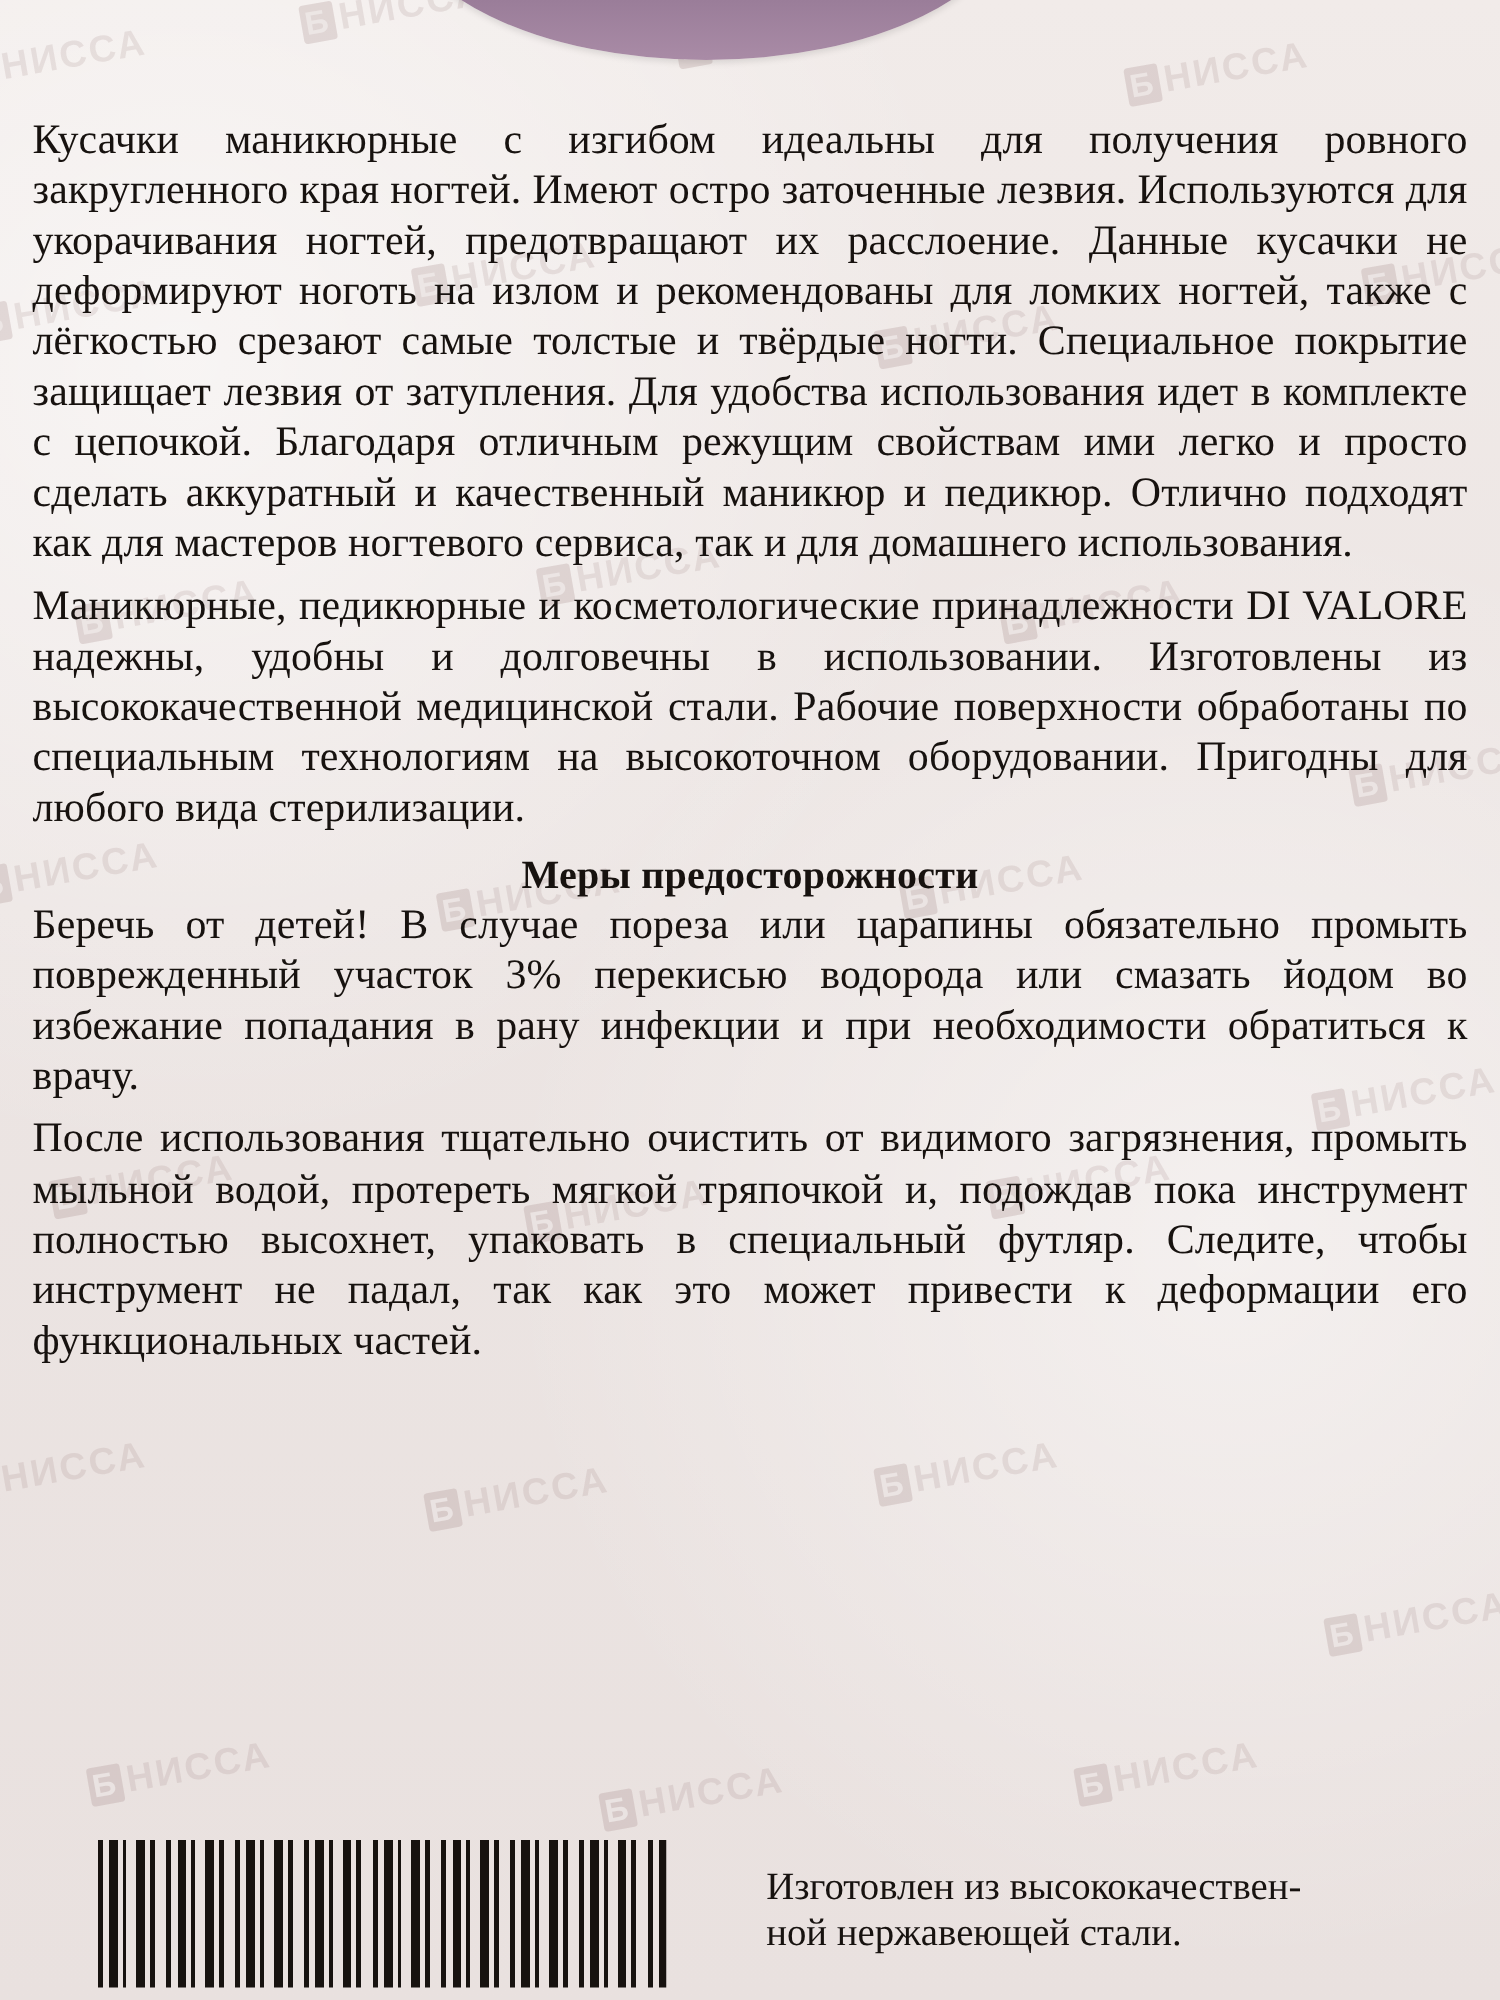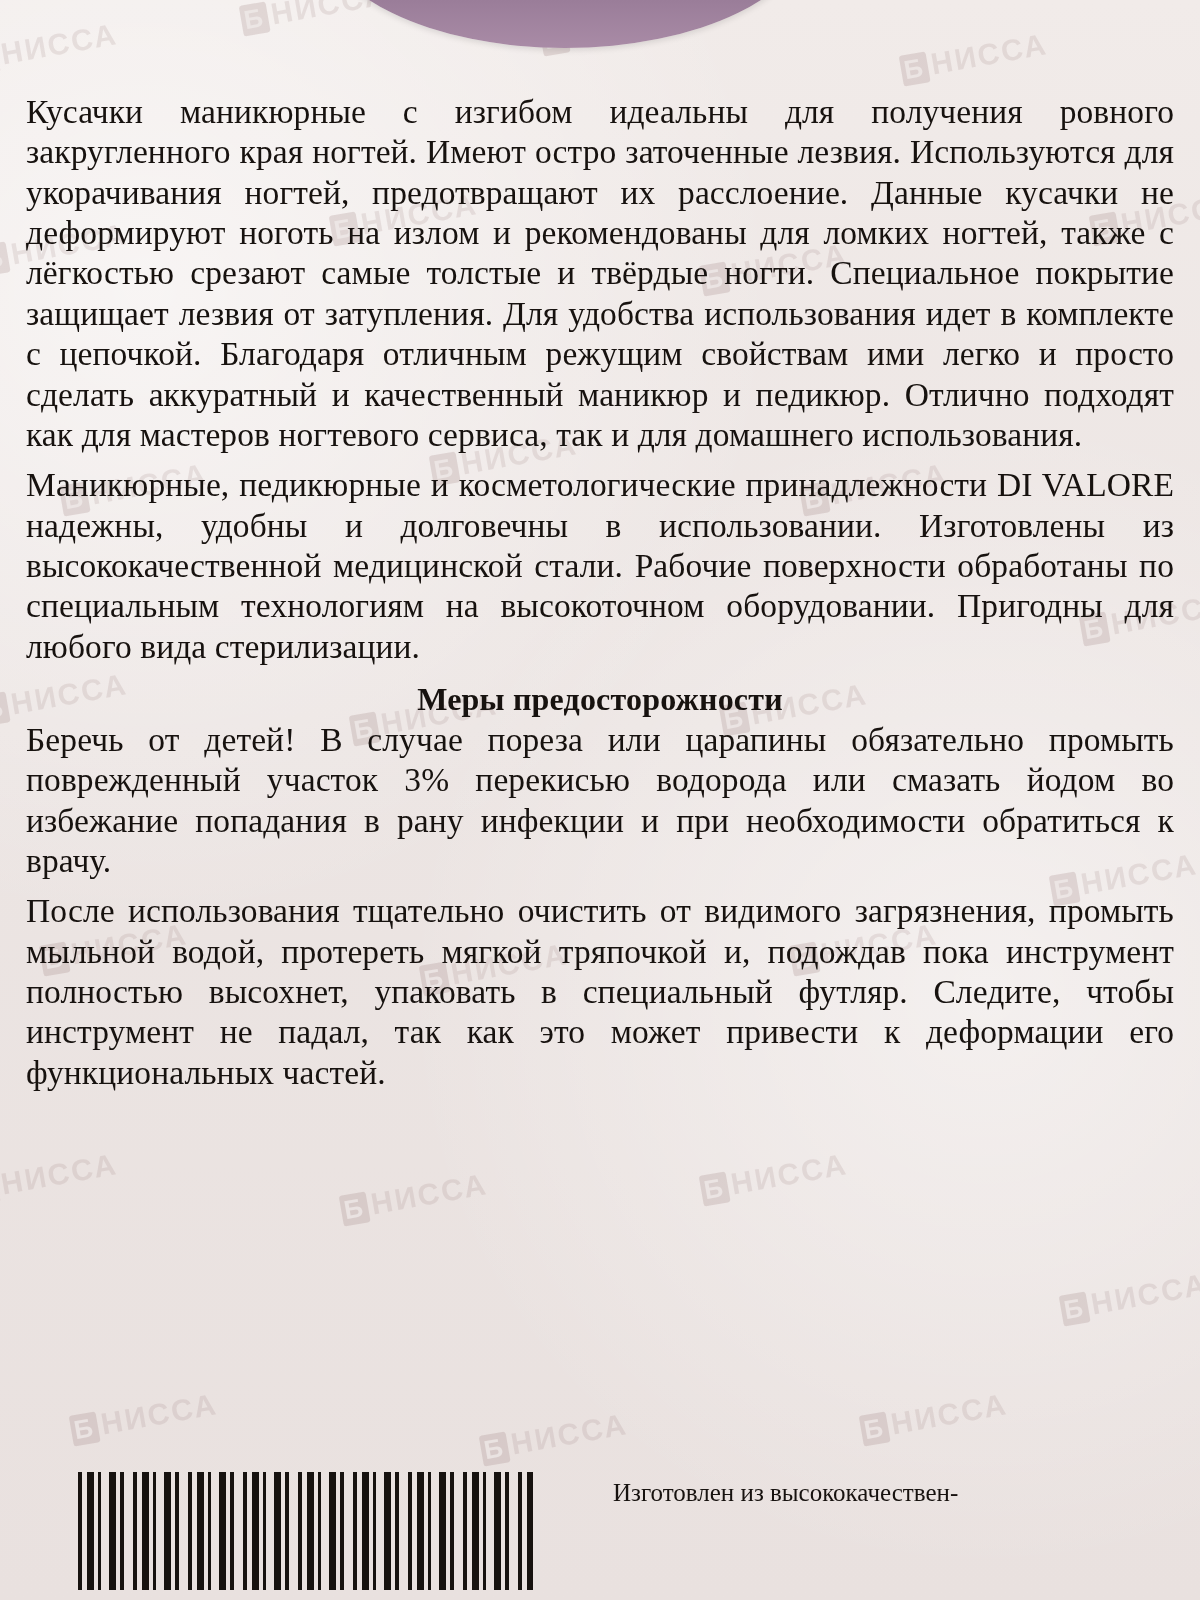"Изготовлен из высококачествен-" .footer-note { font-size: 25px -> 31px; margin-top: 28px -> 40px }
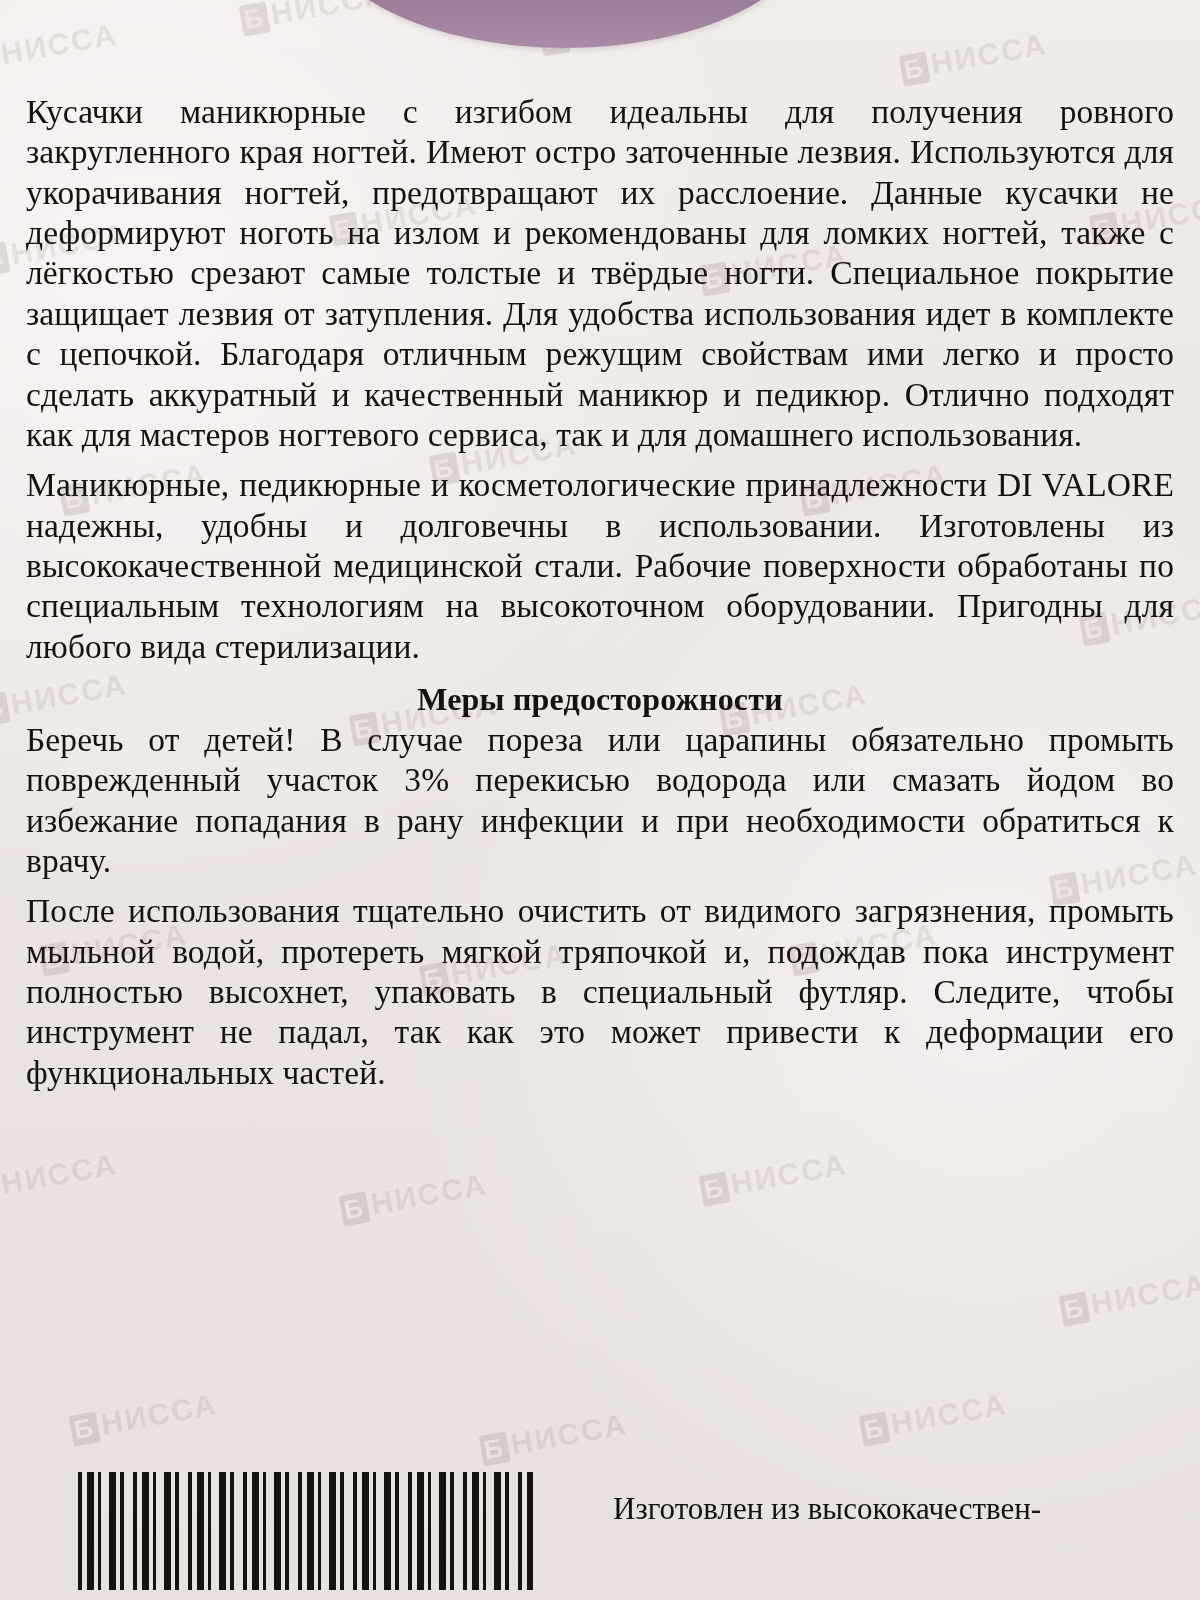"ной нержавеющей стали." div { html: none -> <div>ной нержавеющей стали.</div> }
